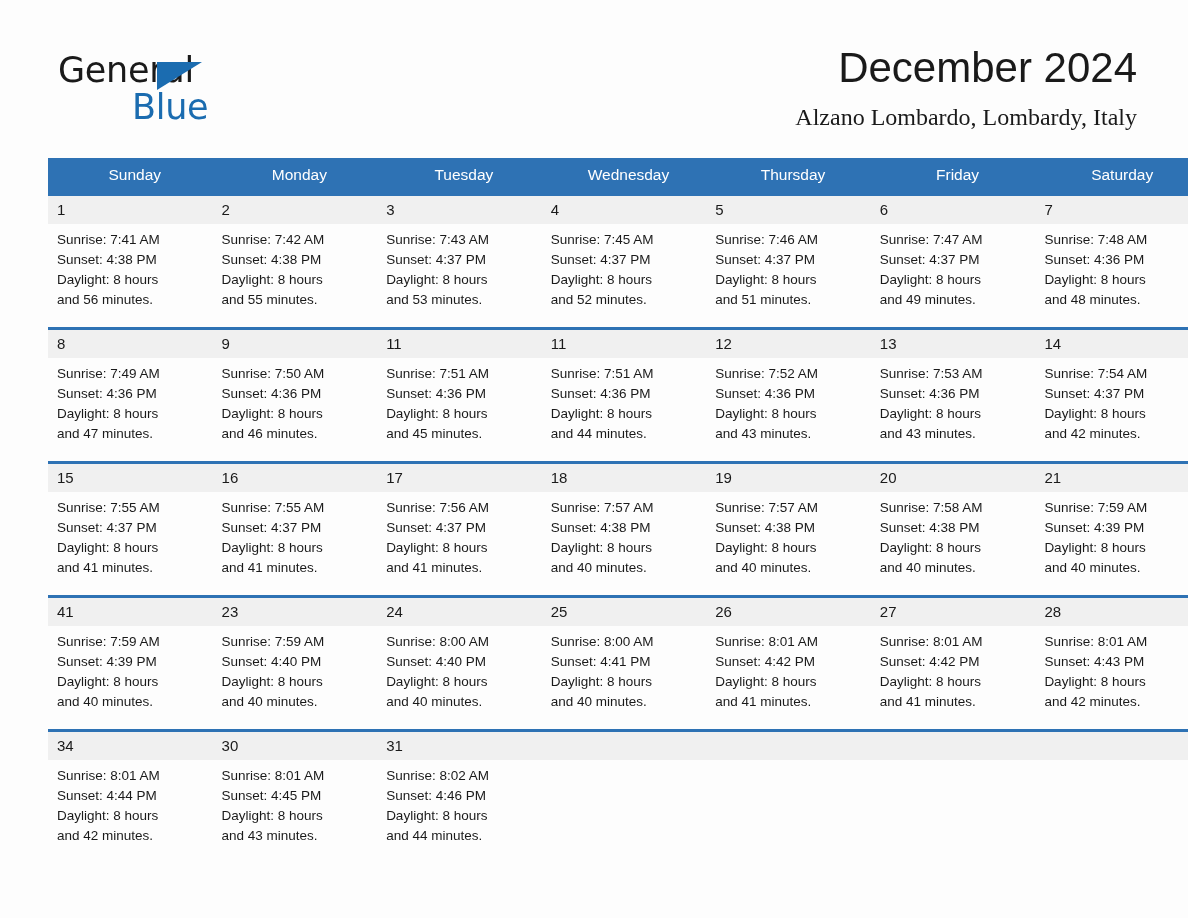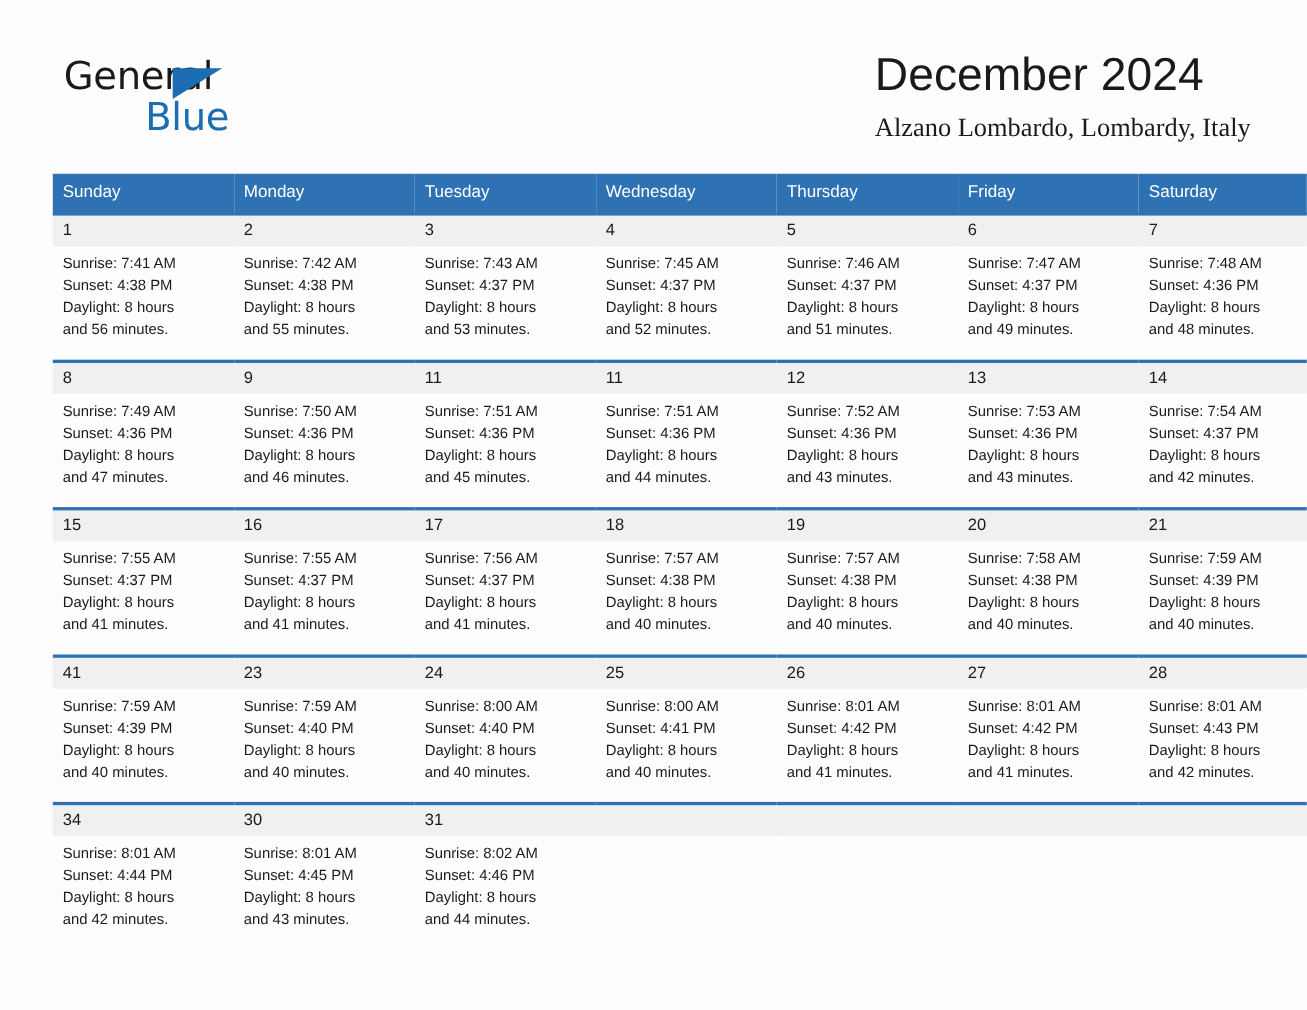"December 2024" .titles { text-align: left -> right }
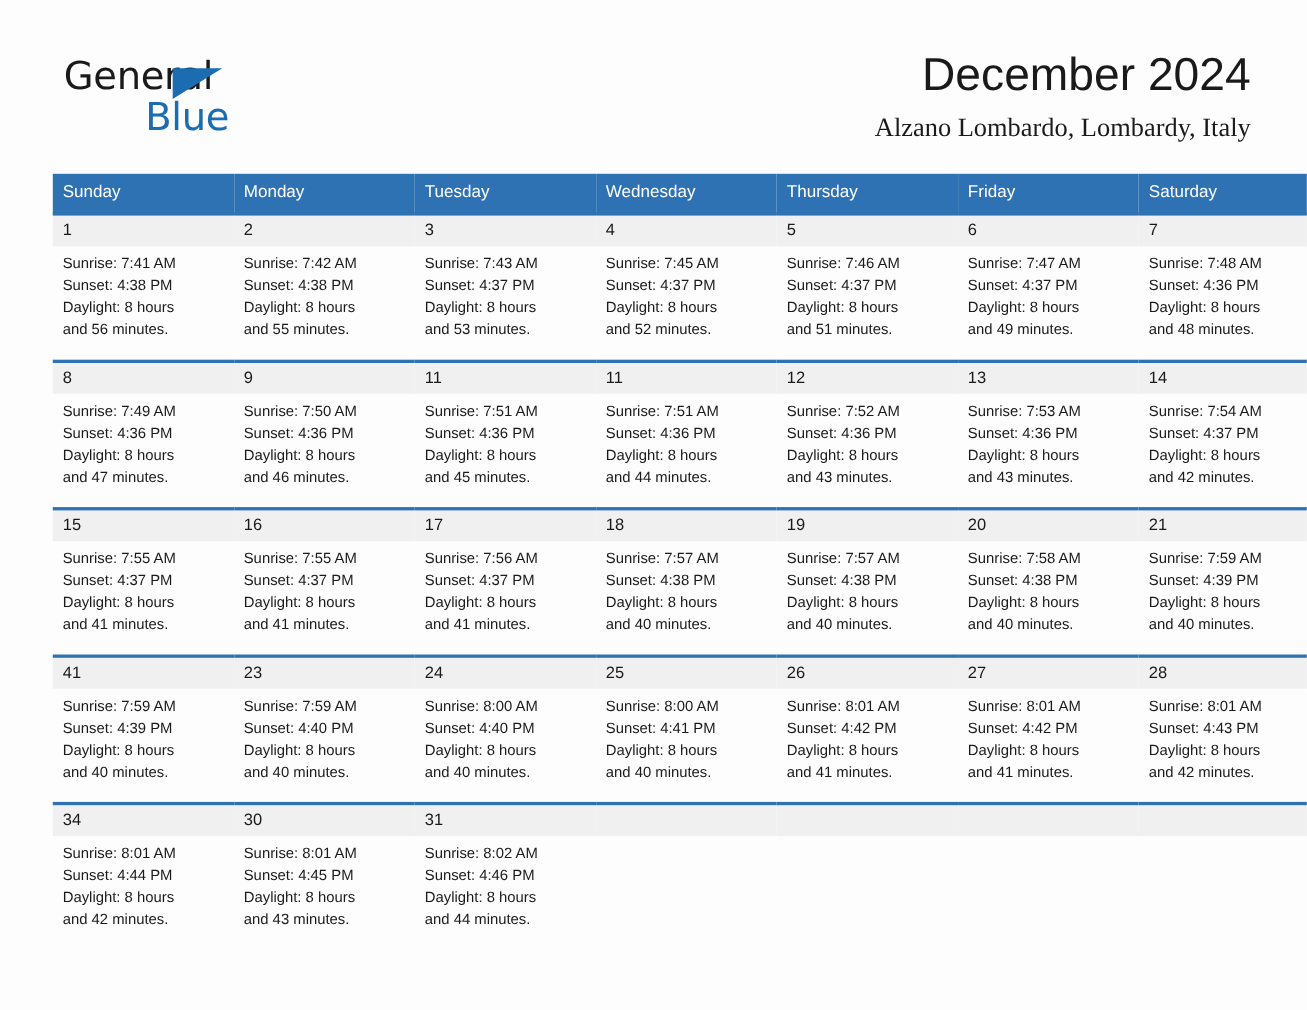"Sunday" .cal th { text-align: left -> center }
